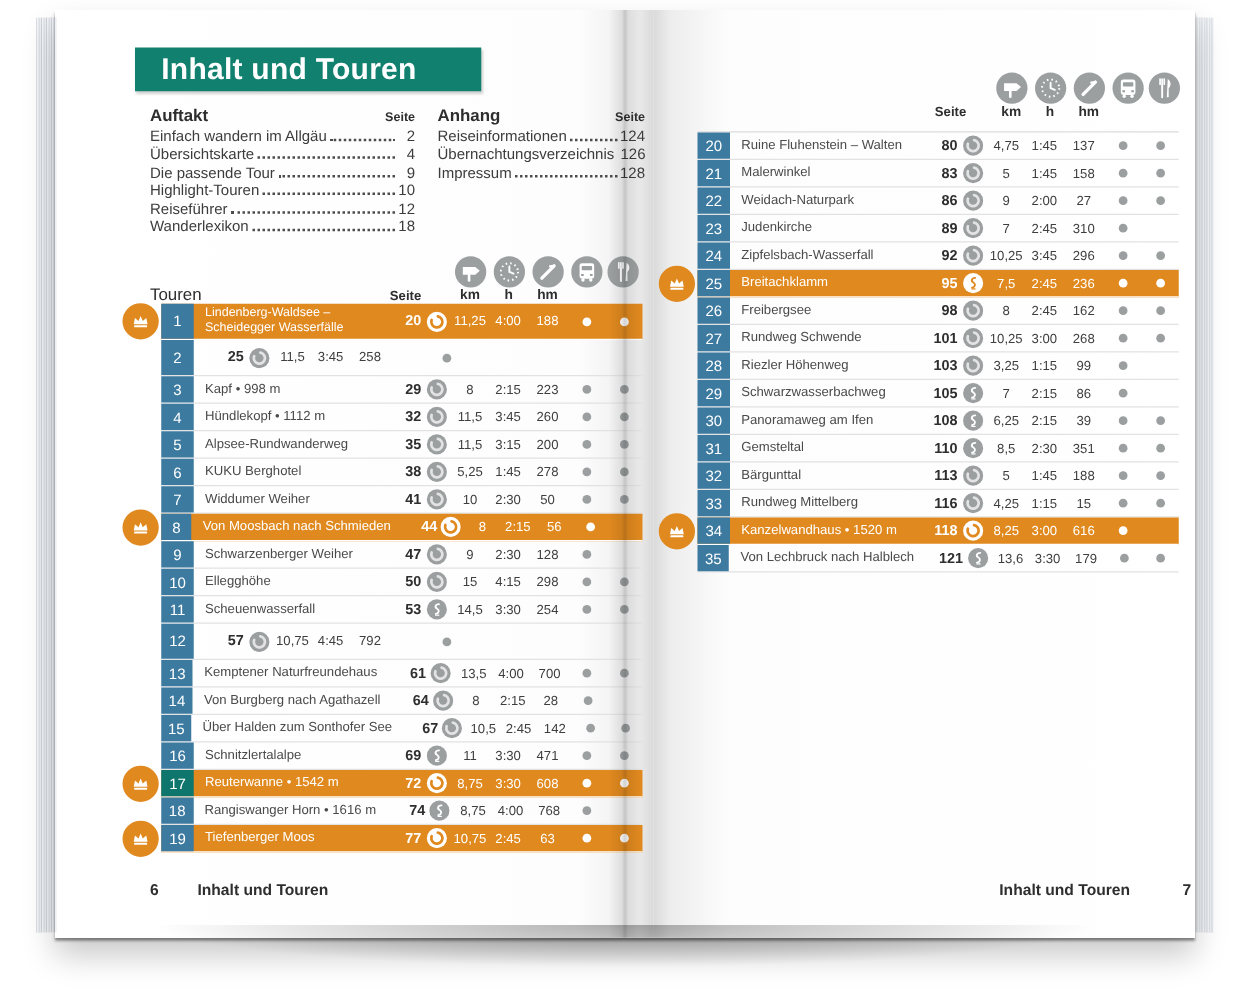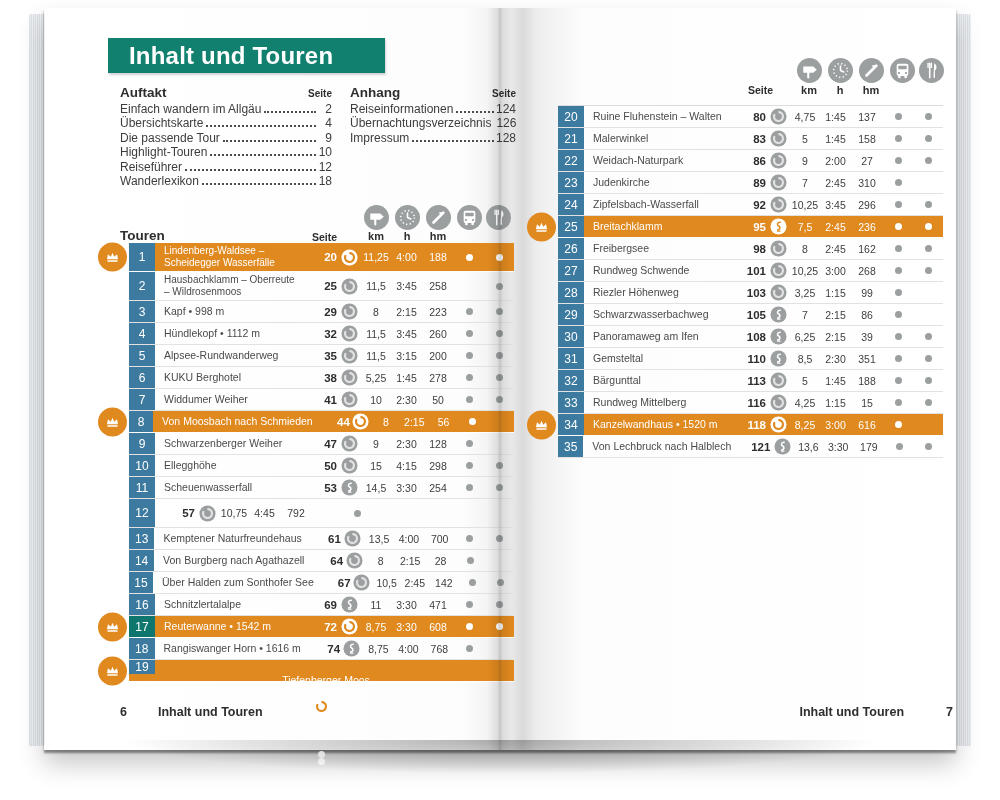"Touren" .touren-label { font-weight: bold -> normal }
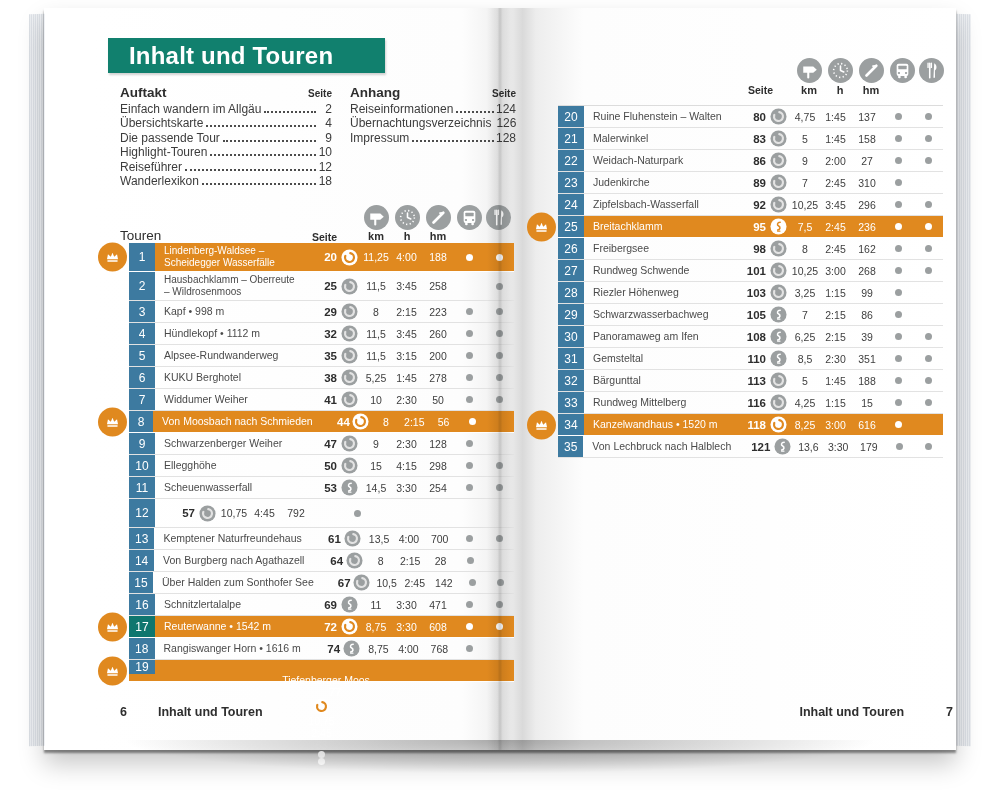"Hausbachklamm – Oberreute –" div.tname { html: <div>Hausbachklamm – Oberreute – Wildrosenmoos</div> -> none }
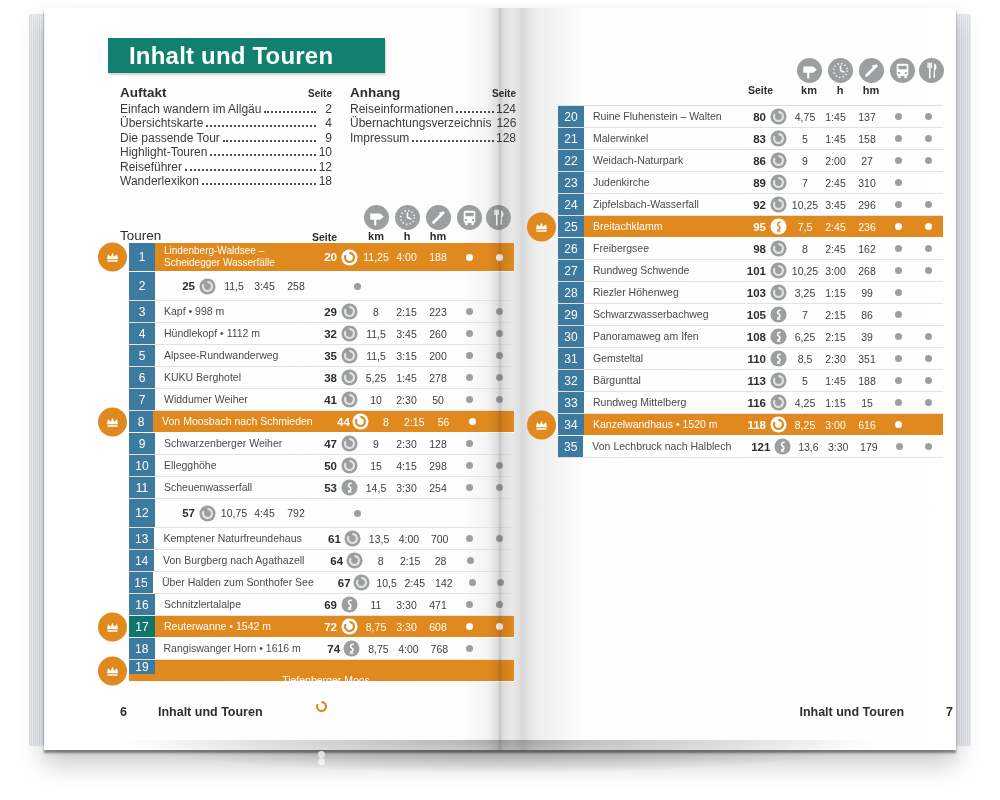"19" div.trow { flex-direction: column -> none }
